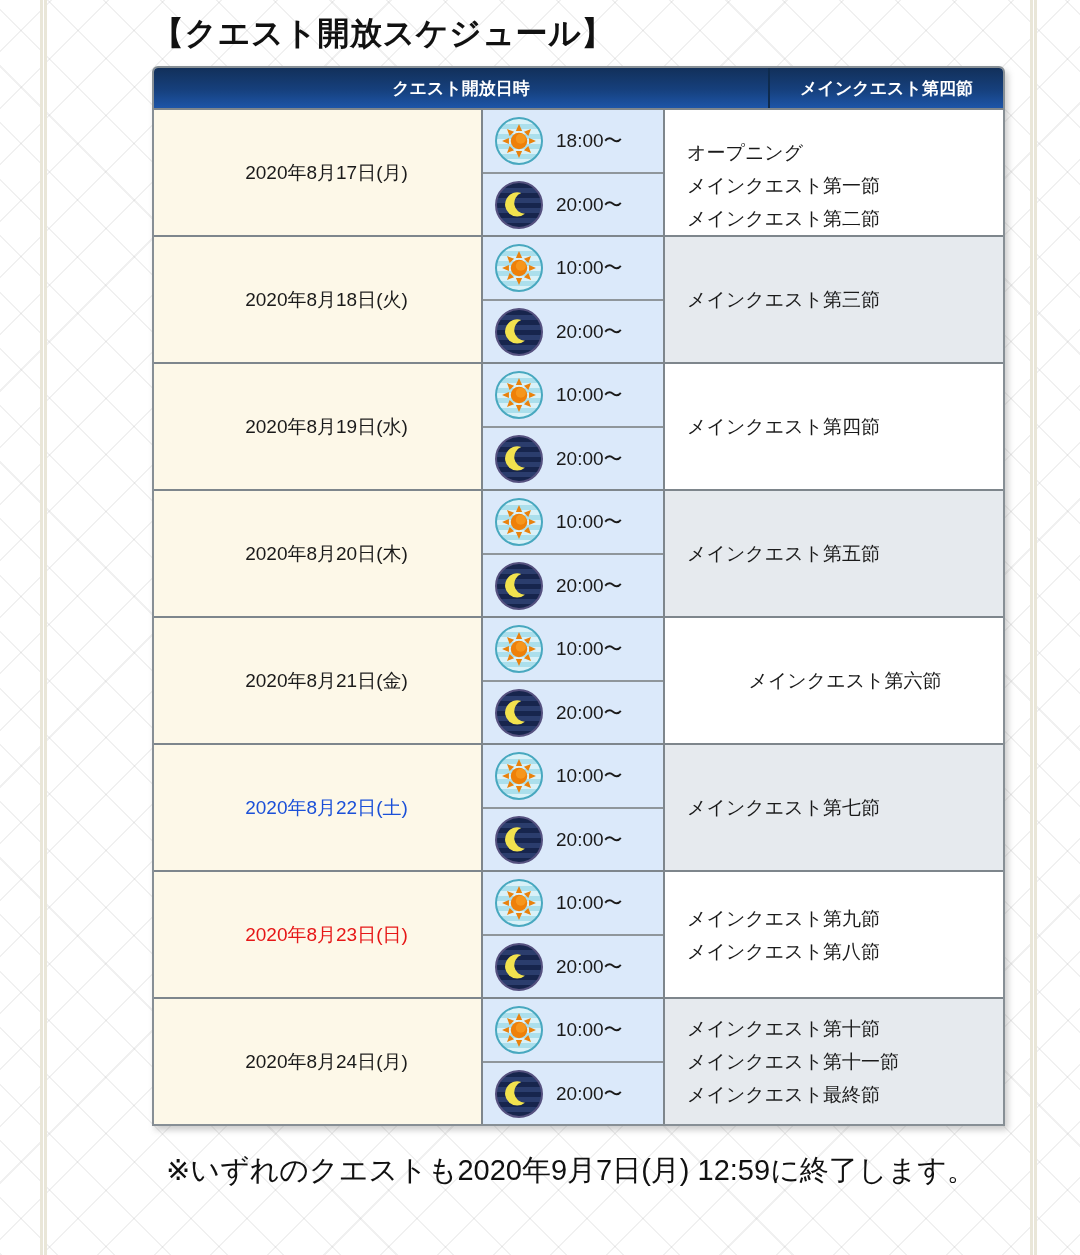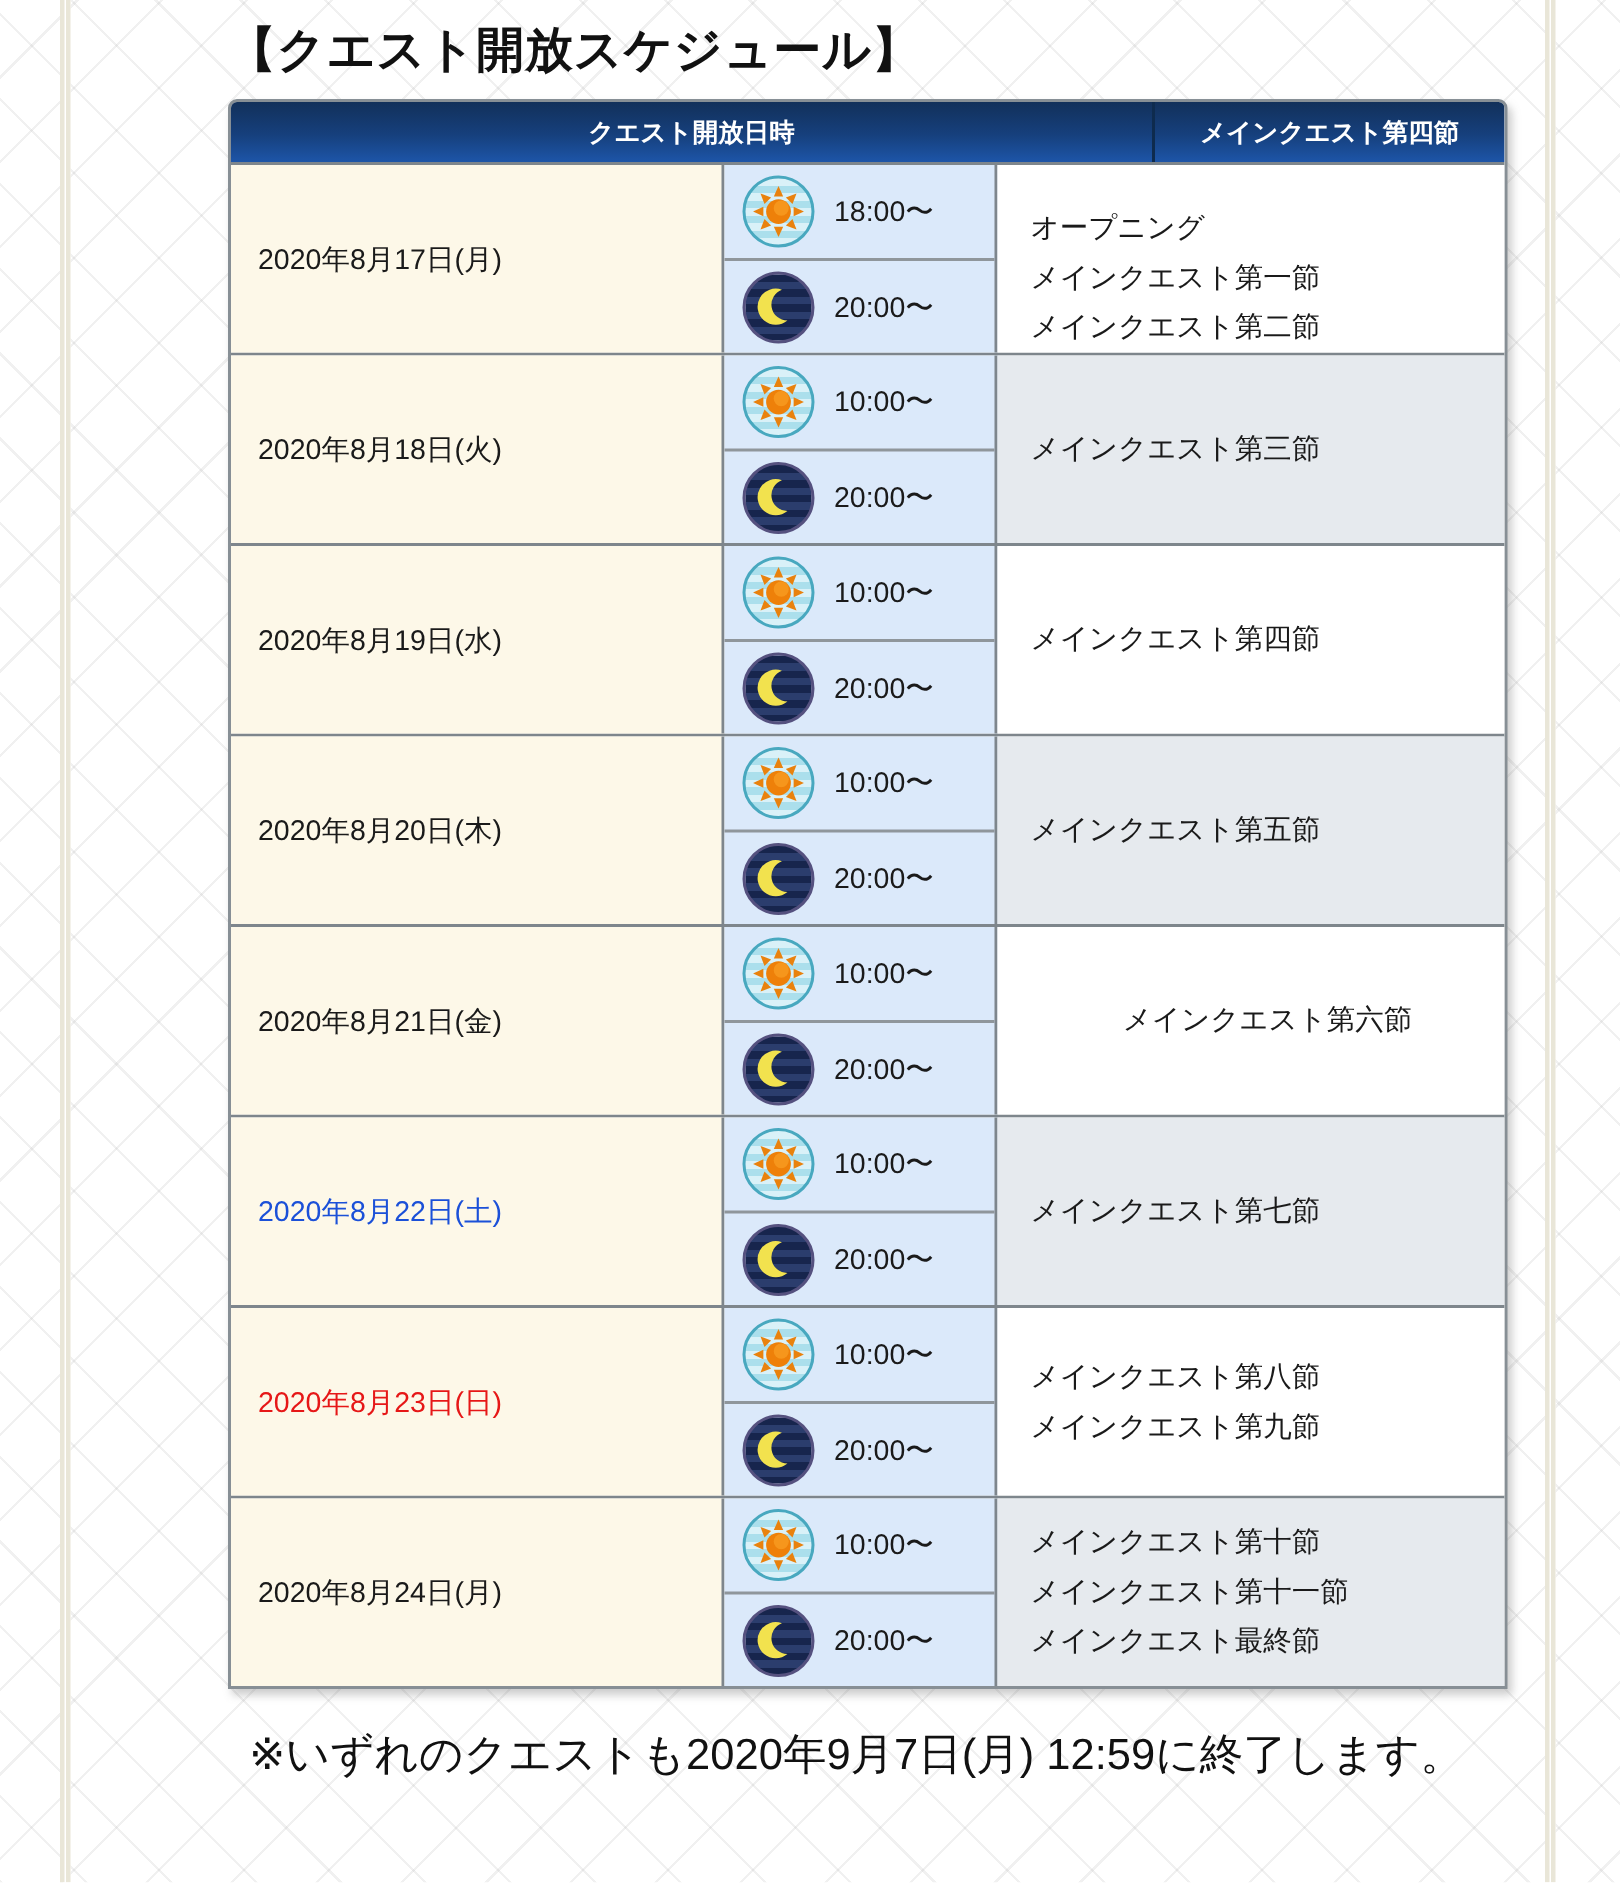"2020年8月17日(月)" .date-cell { justify-content: none -> center }
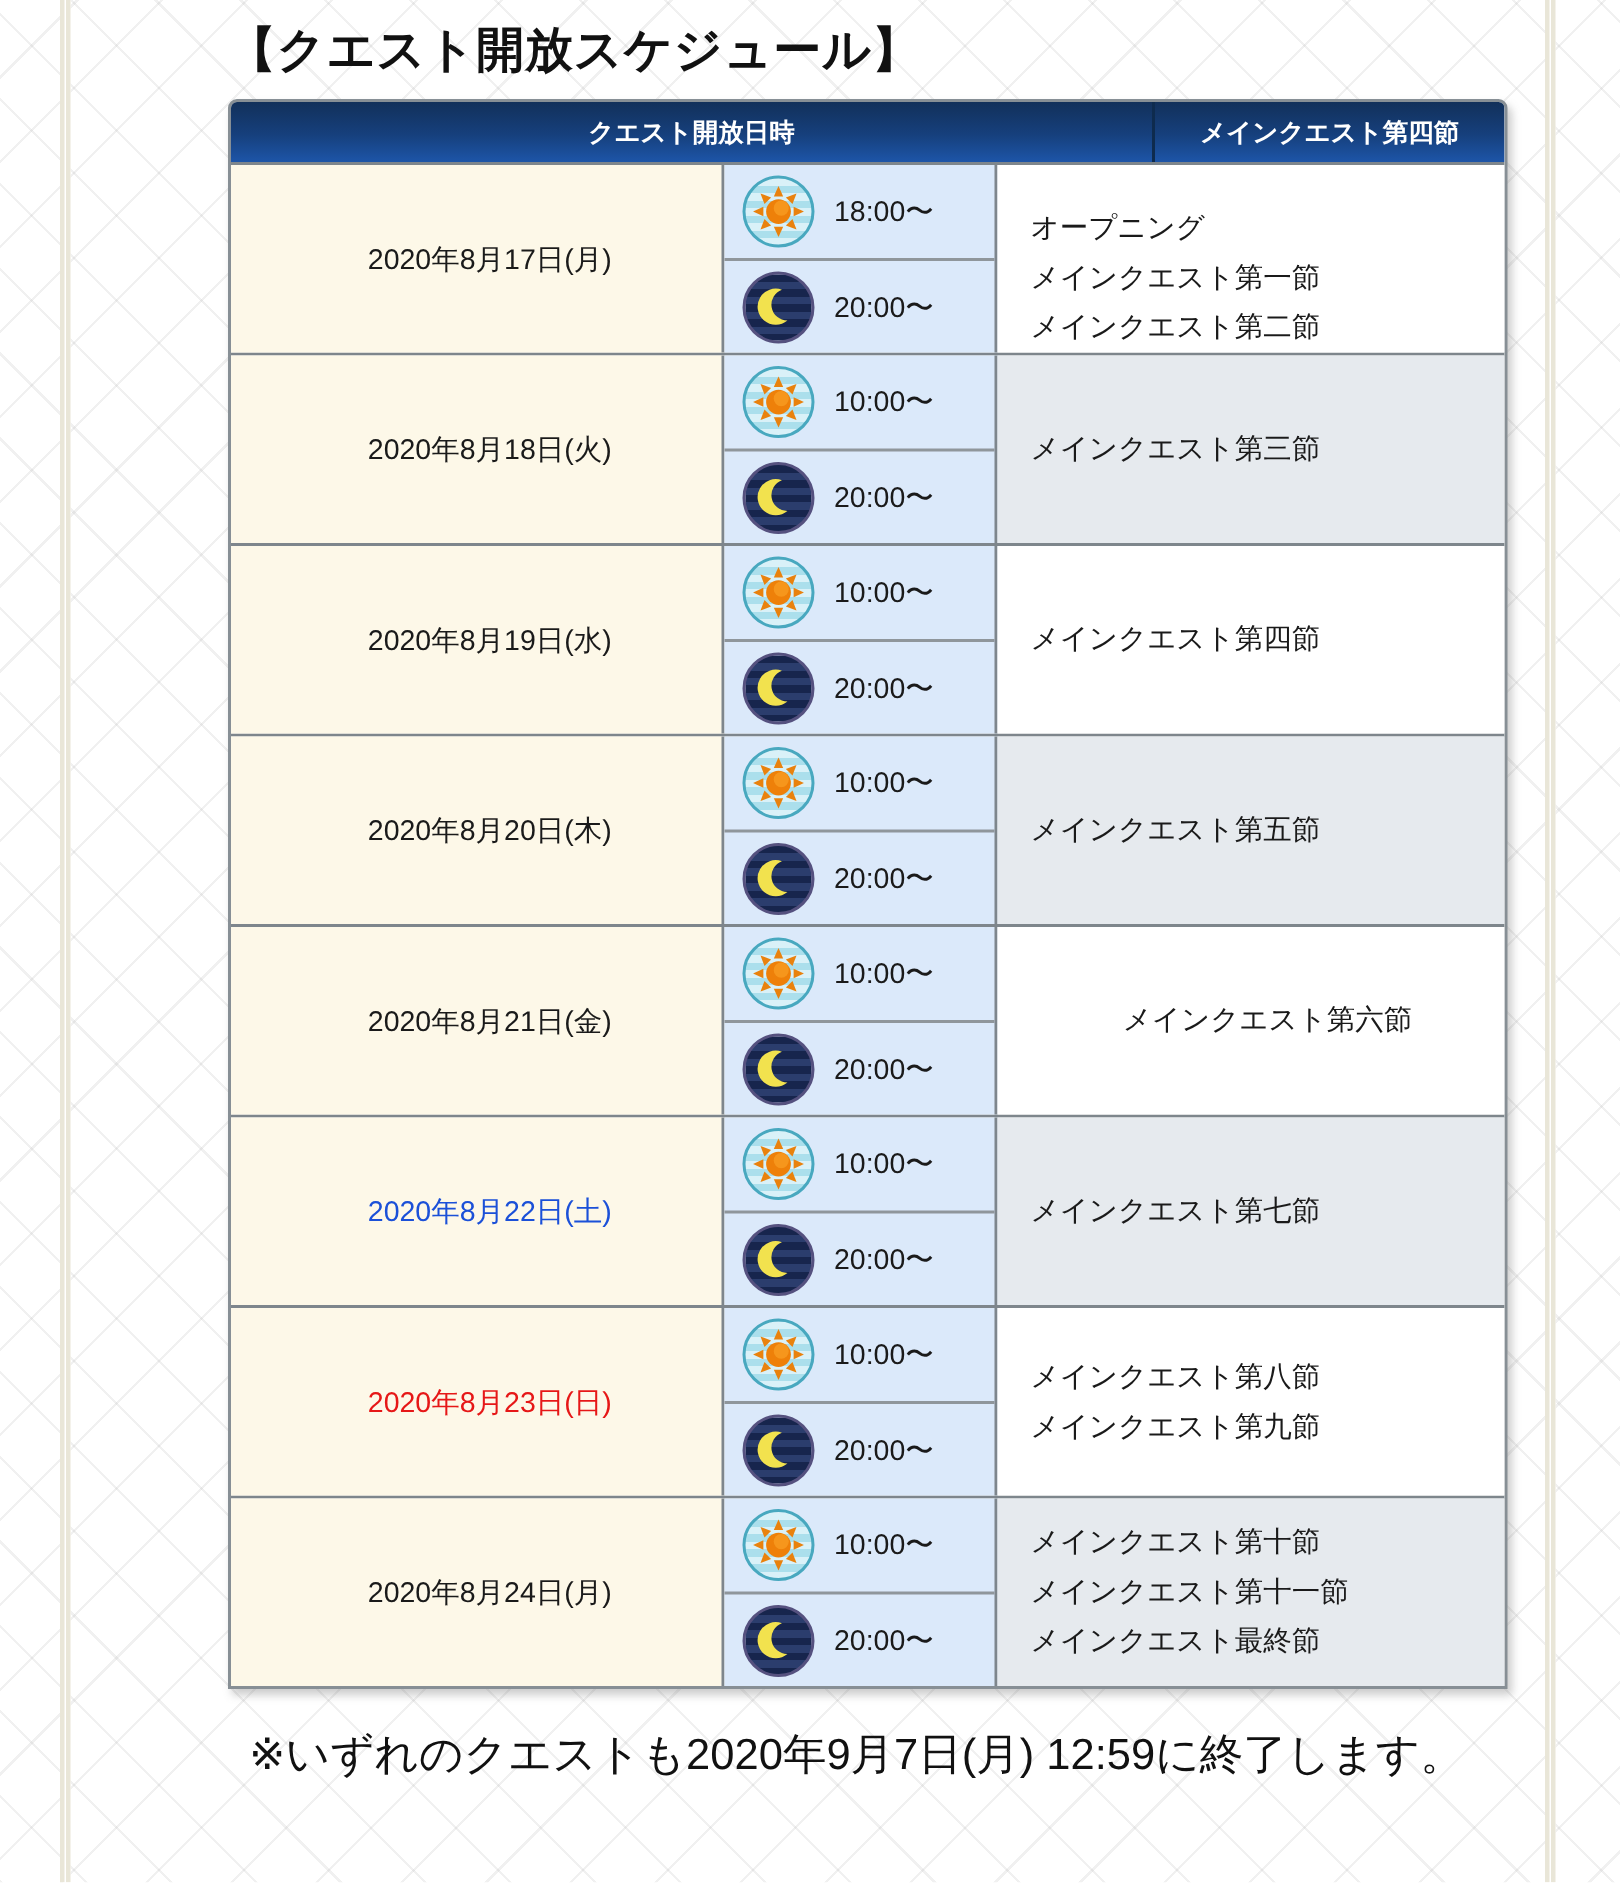"メインクエスト第八節" span.quest-line { order: before "メインクエスト第九節" -> after "メインクエスト第九節" }
